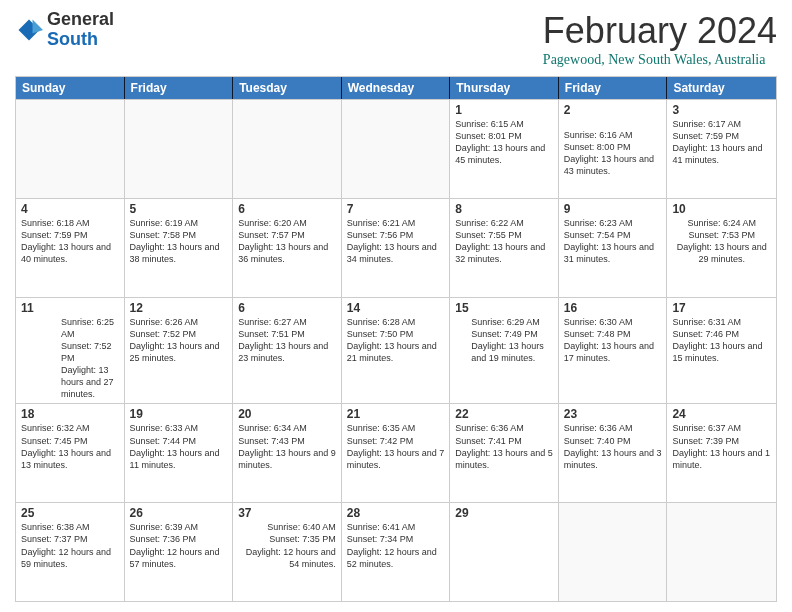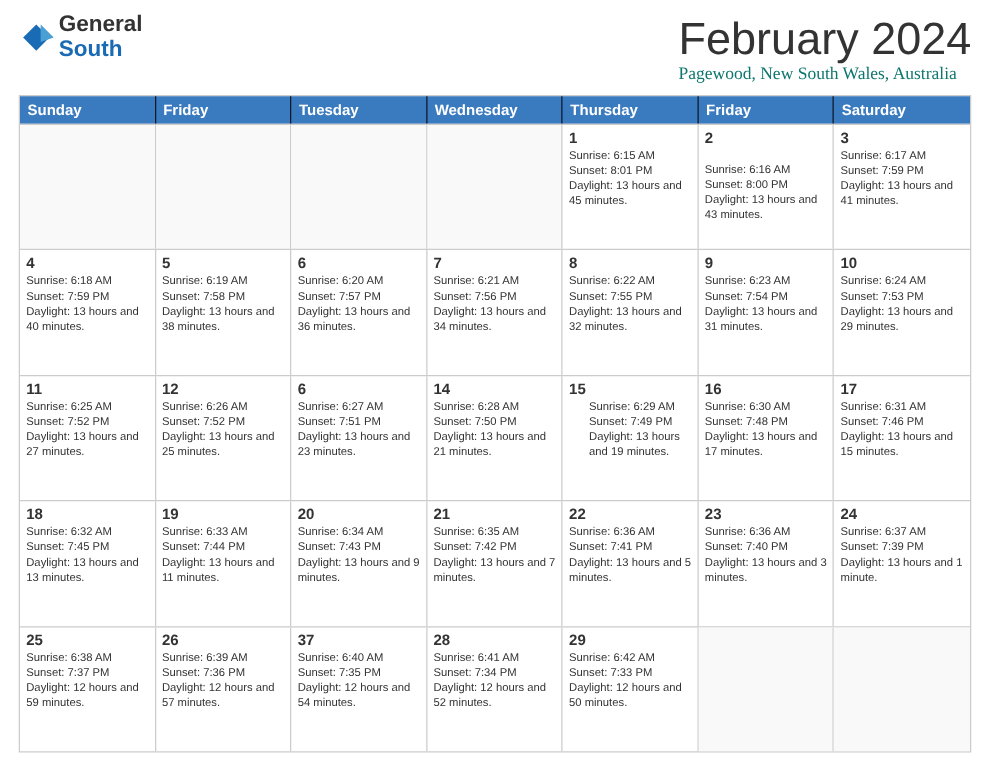"Sunrise: 6:24 AM" div.cell-text { text-align: none -> center }
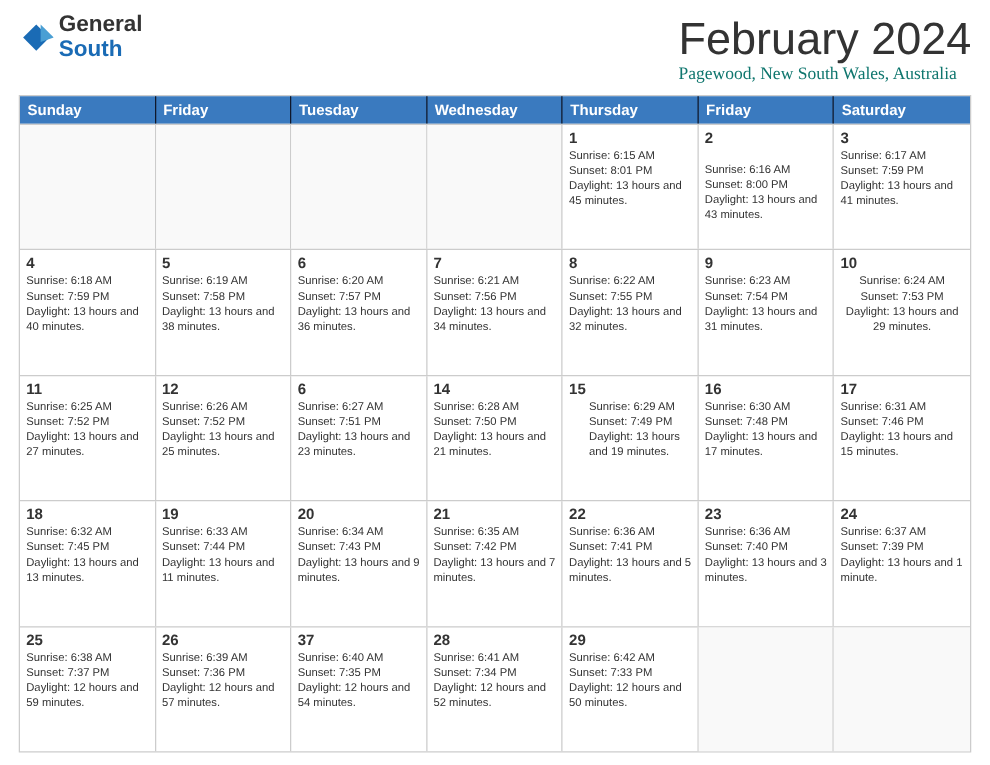"Sunrise: 6:25 AM" div.cell-text { margin-left: none -> 40px }
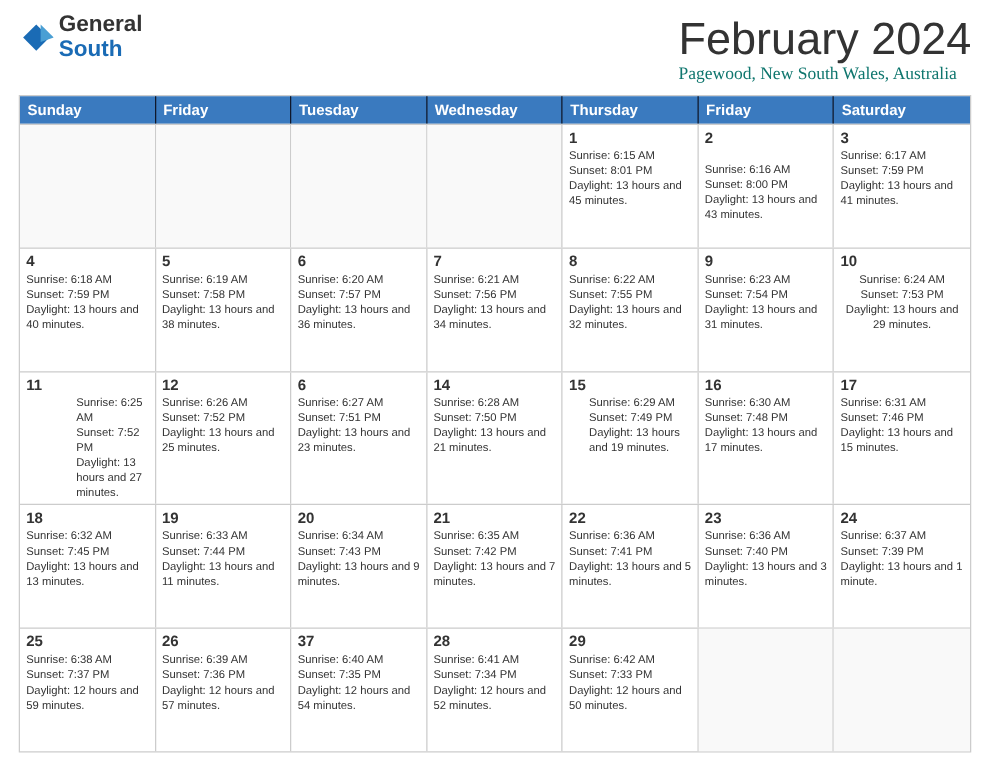"Sunrise: 6:40 AM" div.cell-text { text-align: none -> right }
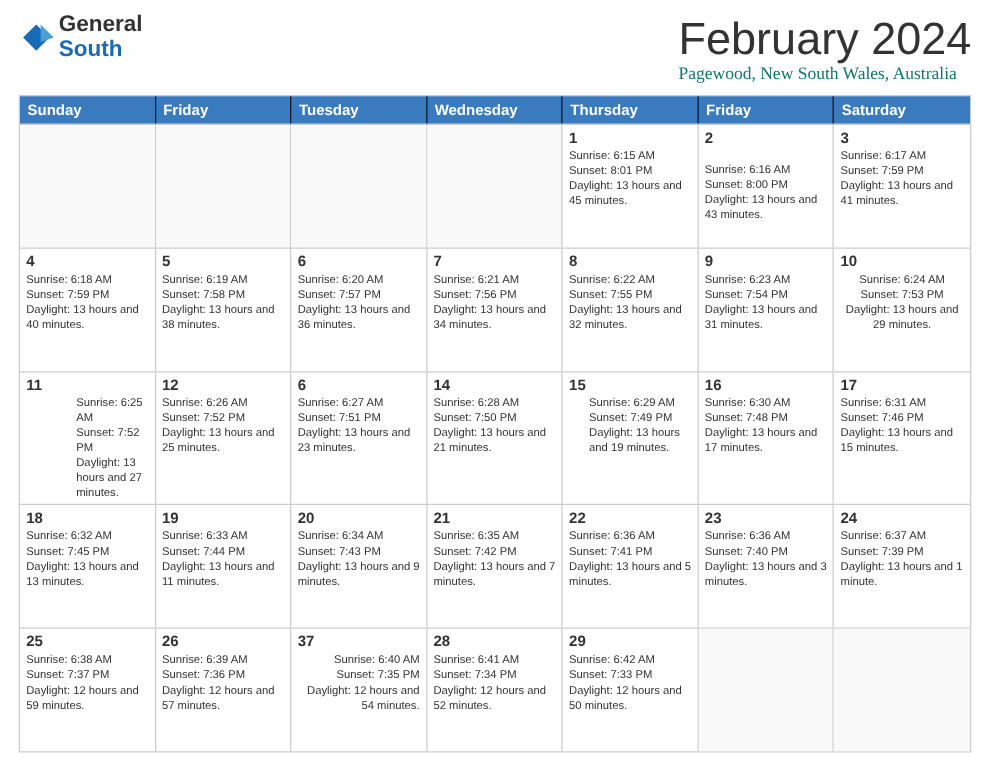"Sunrise: 6:42 AM" div.cell-text { html: <div>Sunrise: 6:42 AM Sunset: 7:33 PM Daylight: 12 hours and 50 minutes.</div> -> none }
